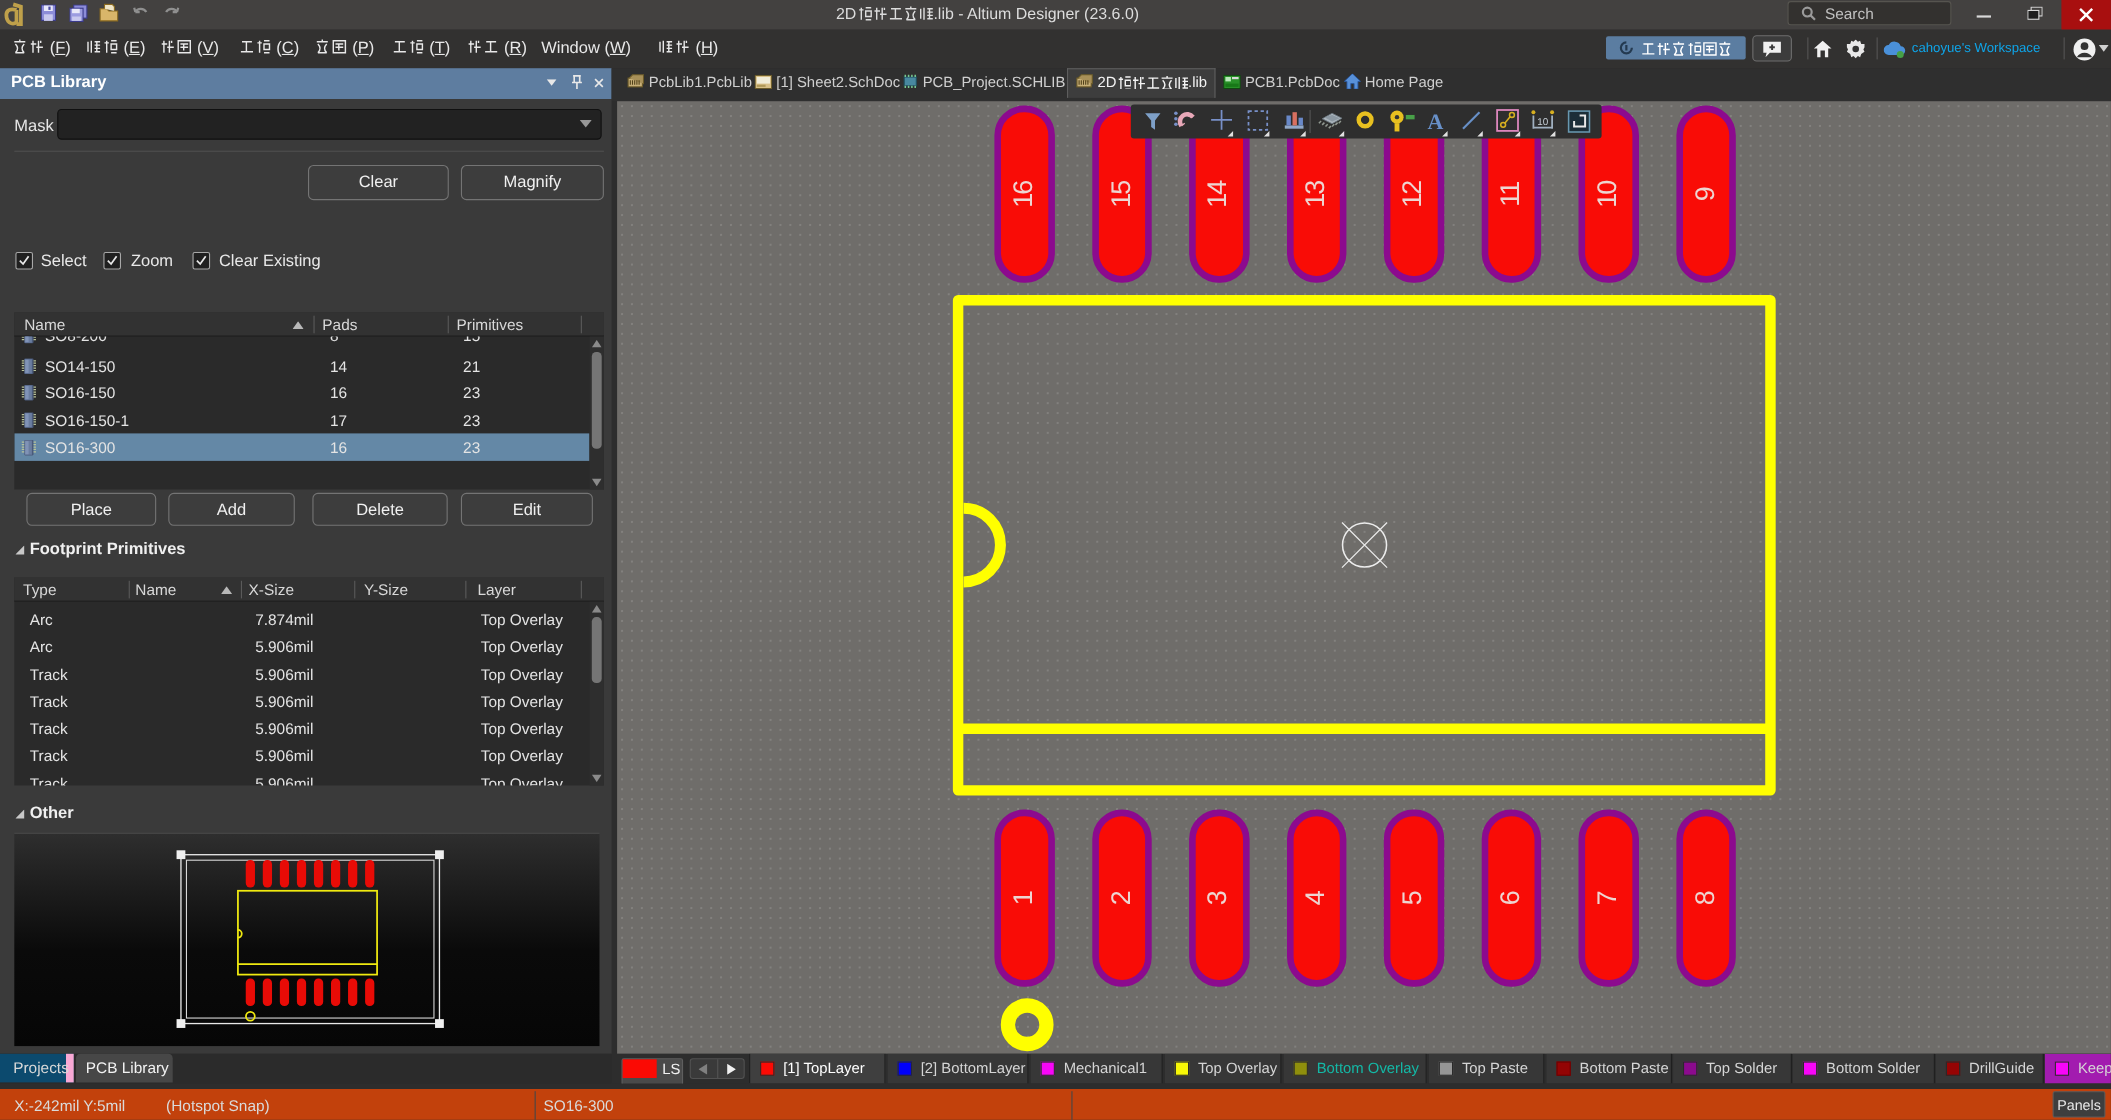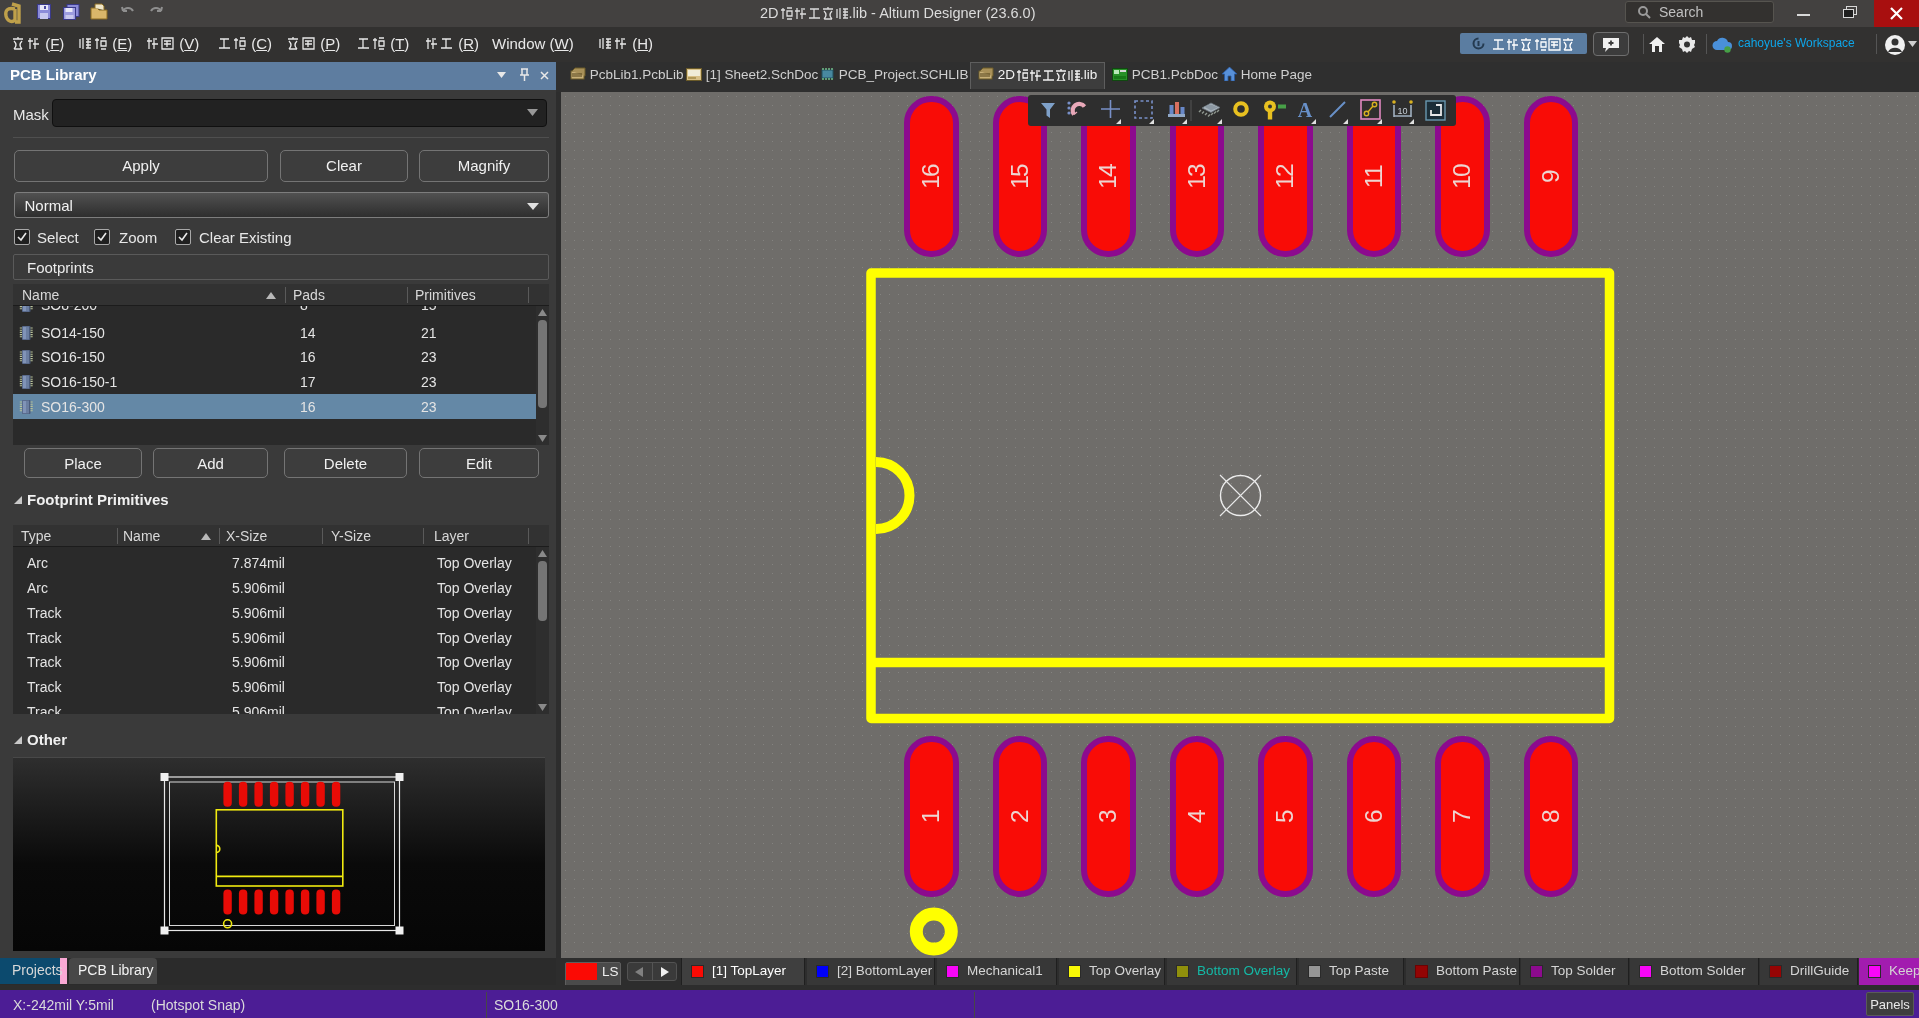"Apply" div.btn { html: <div>Apply</div> -> none }
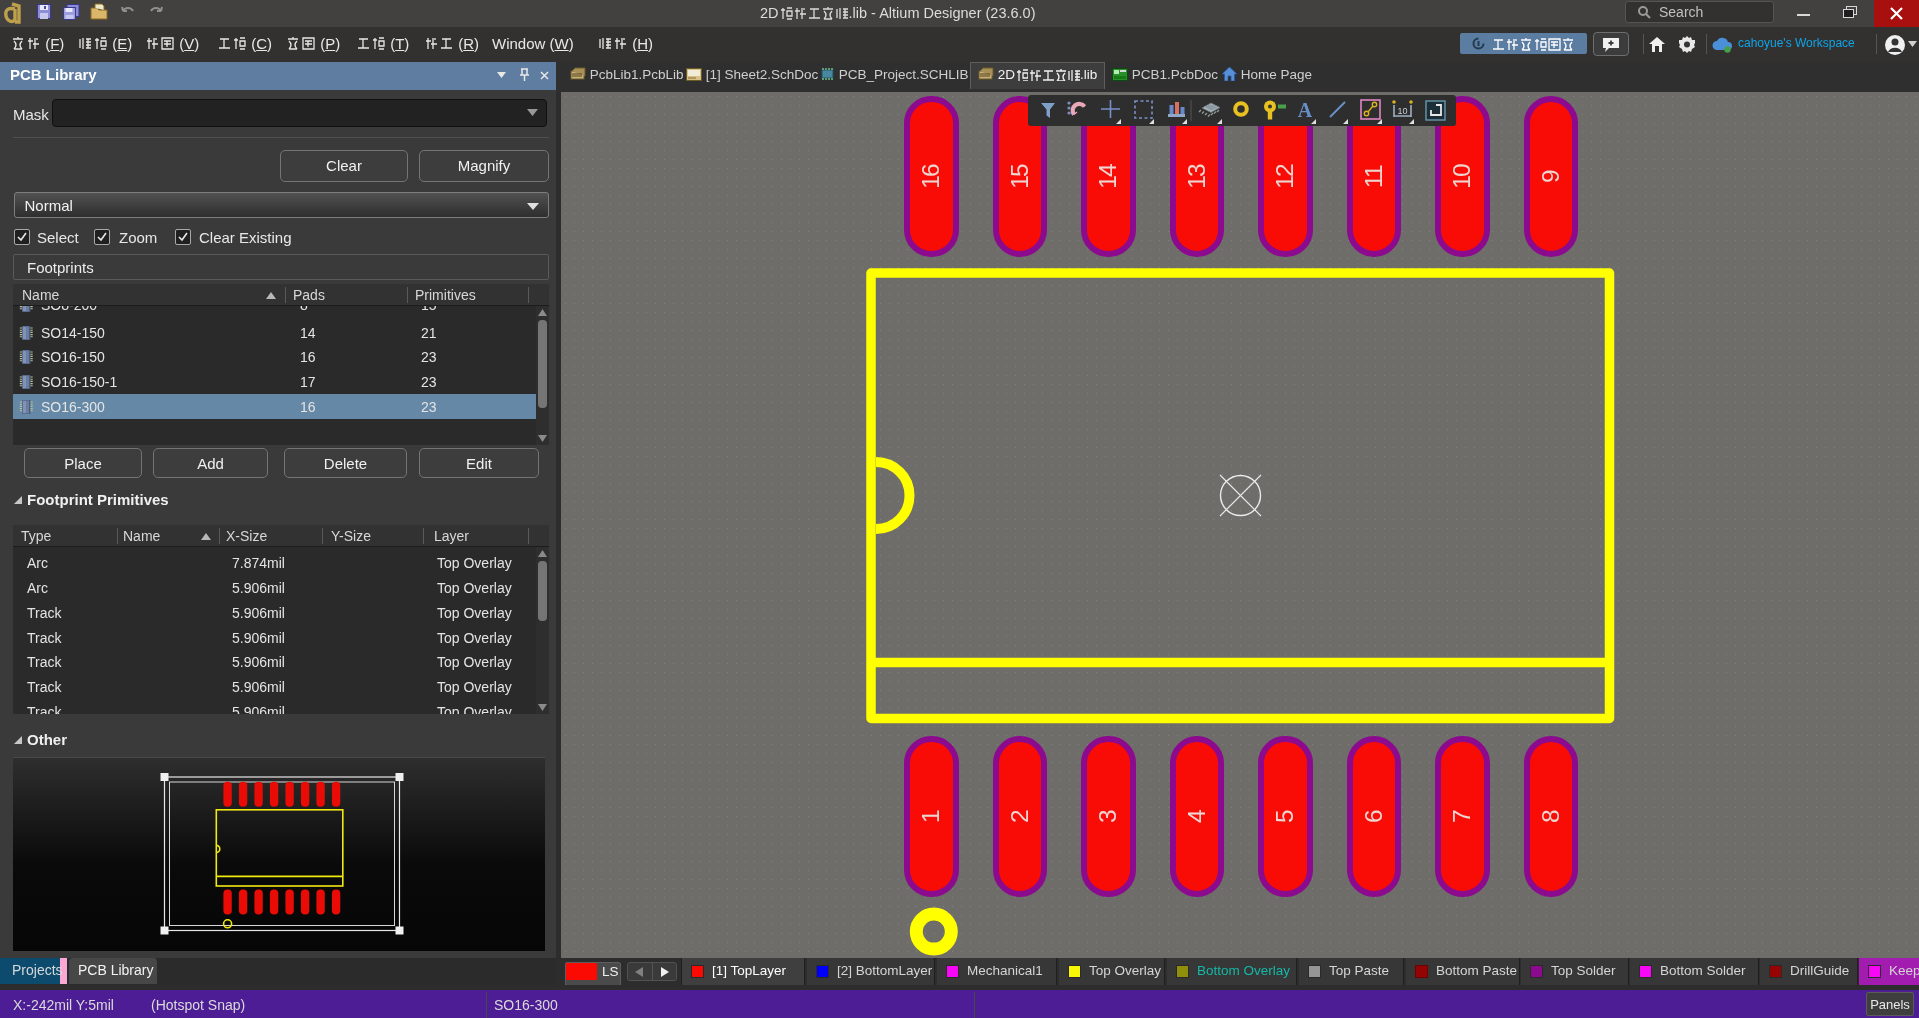"Normal" div.abs { html: <div> <div>Normal</div> <svg> <path></path> </svg> </div> -> none }
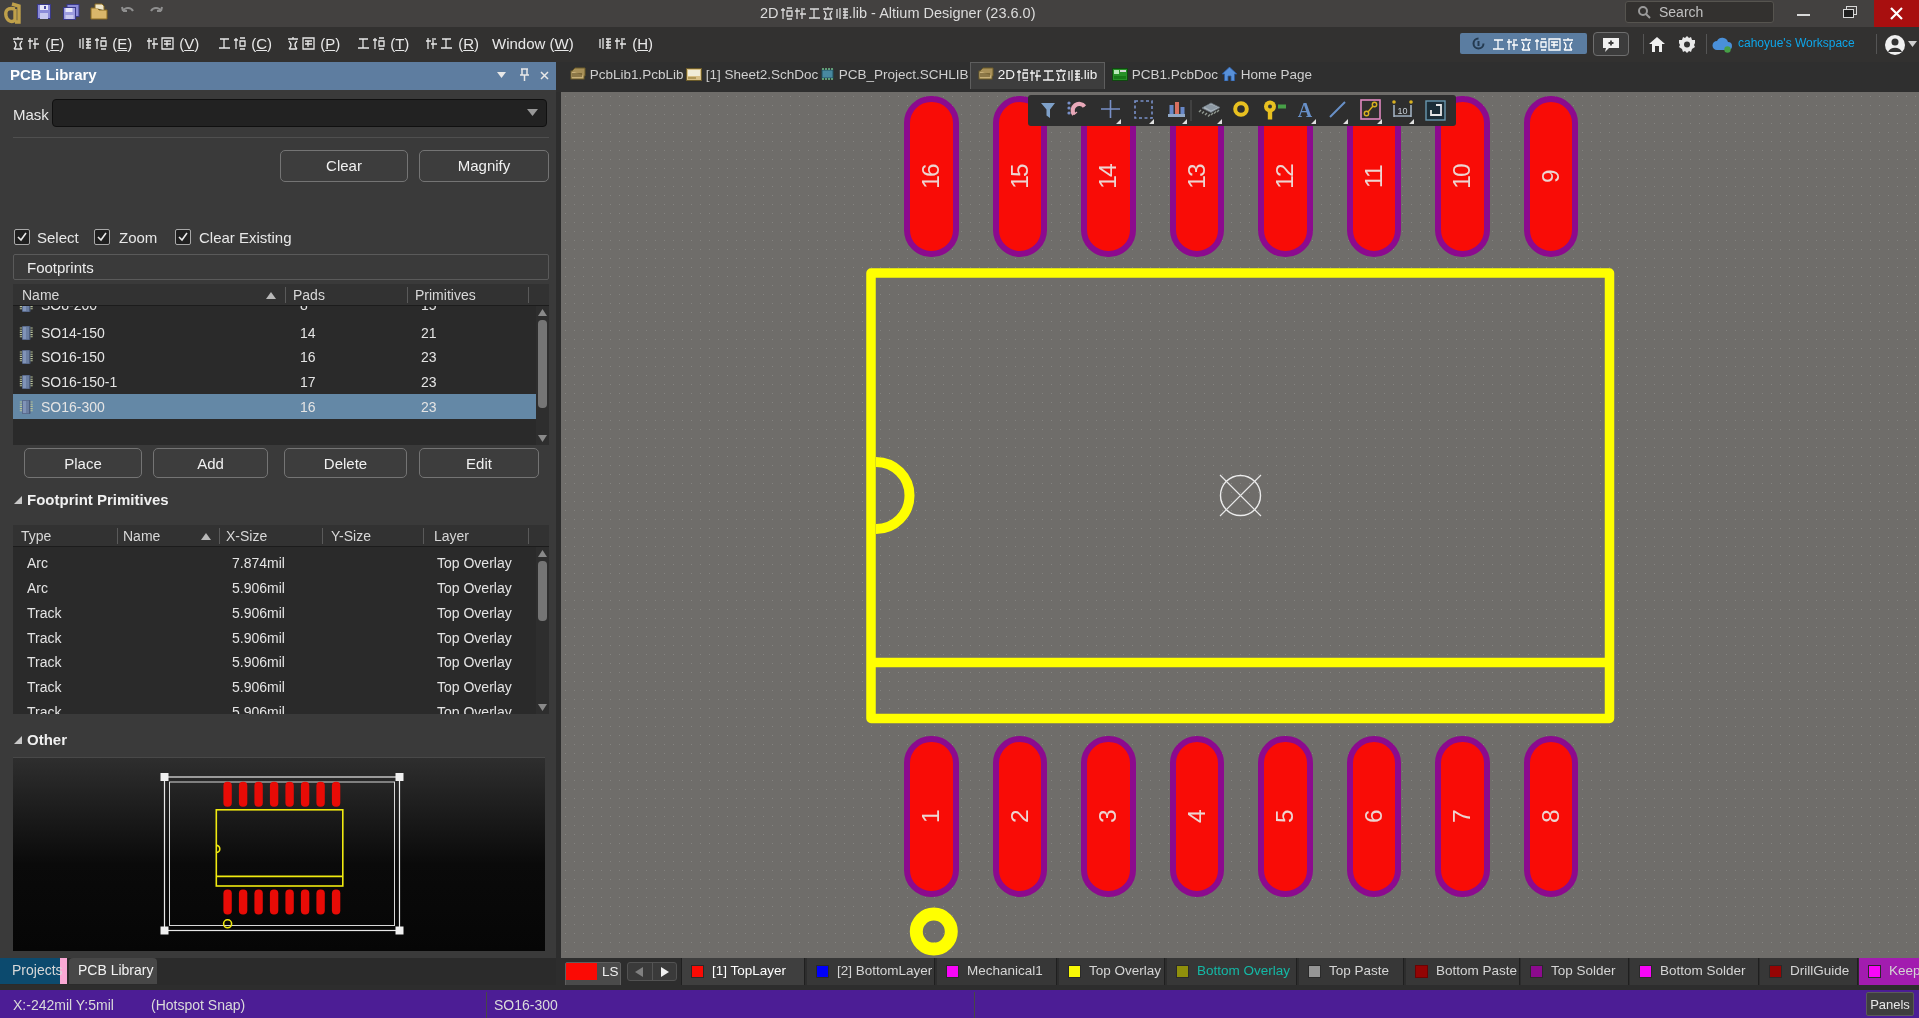"Footprints" div.abs { html: <div> <div>Footprints</div> </div> -> none }
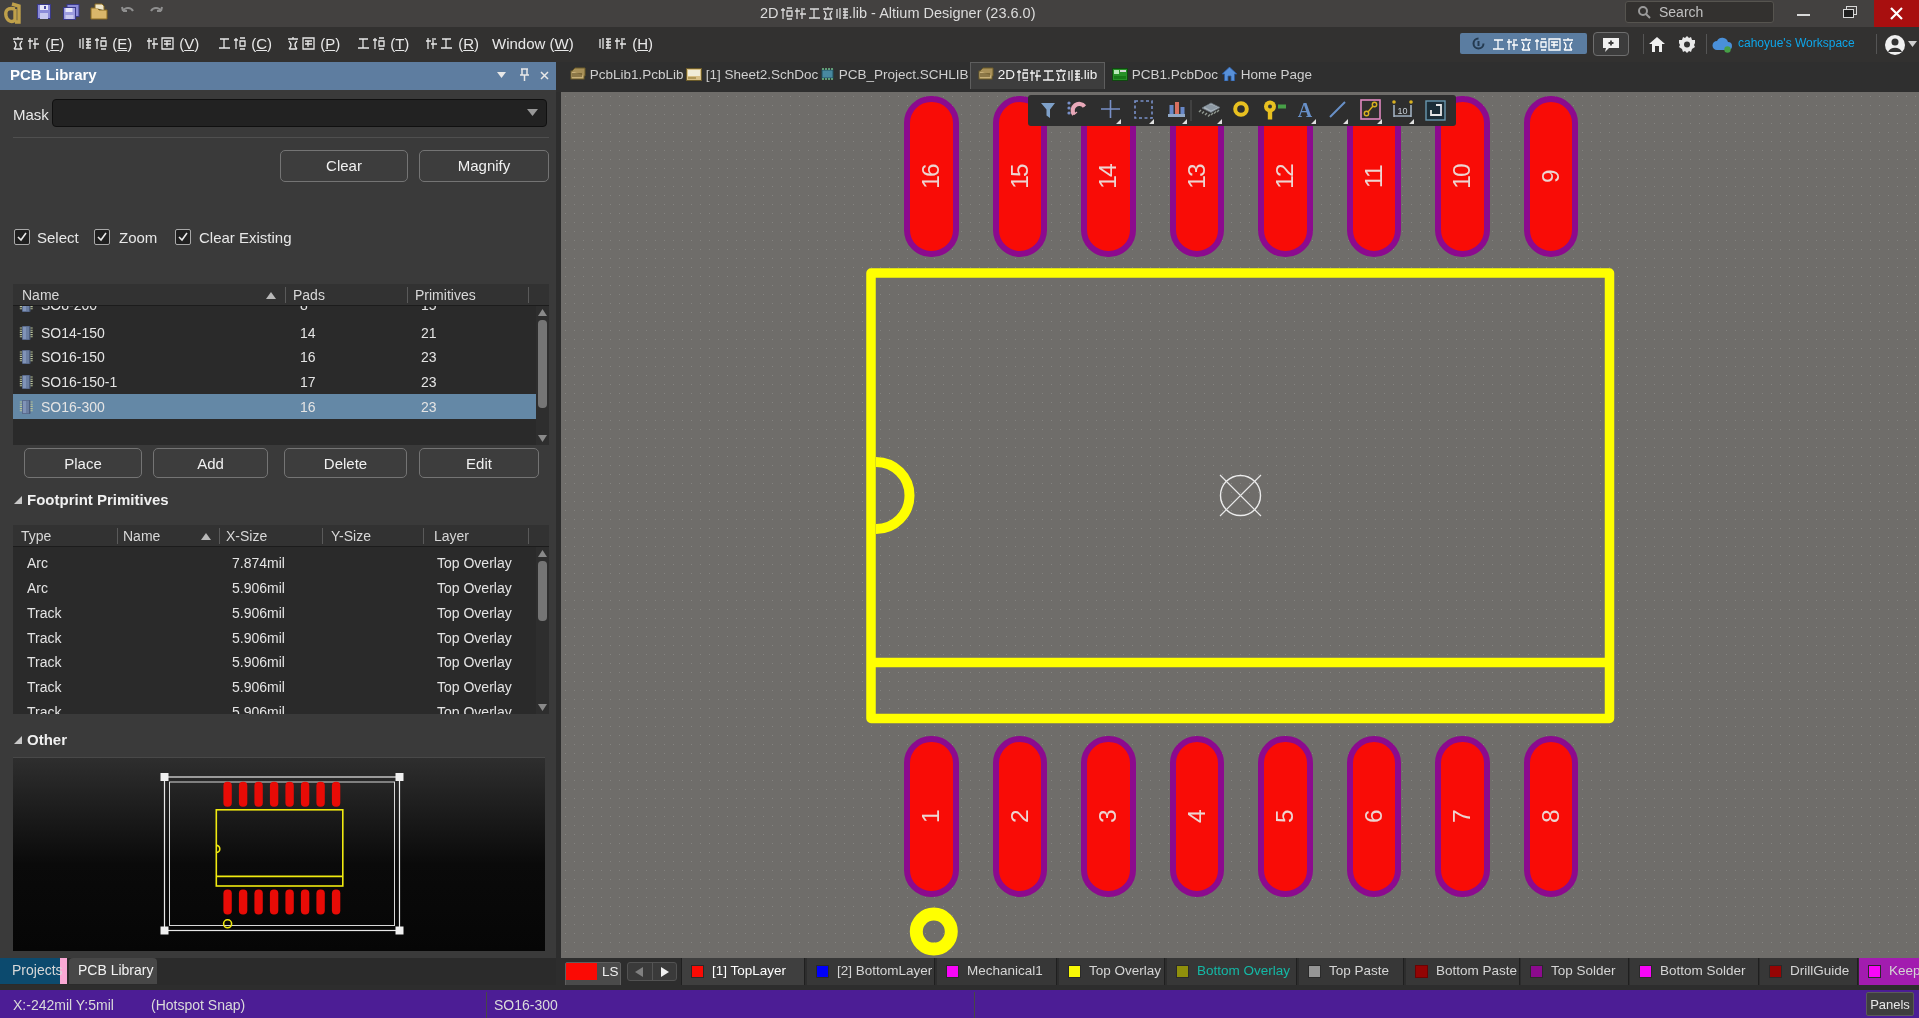"X:-242mil Y:5mil" #statusbar { background: #4c1d95 -> #c2410c }
